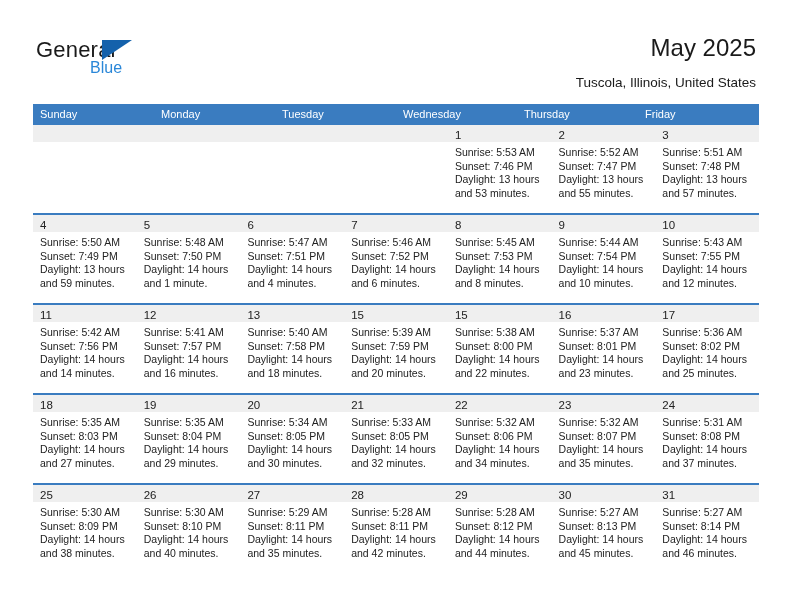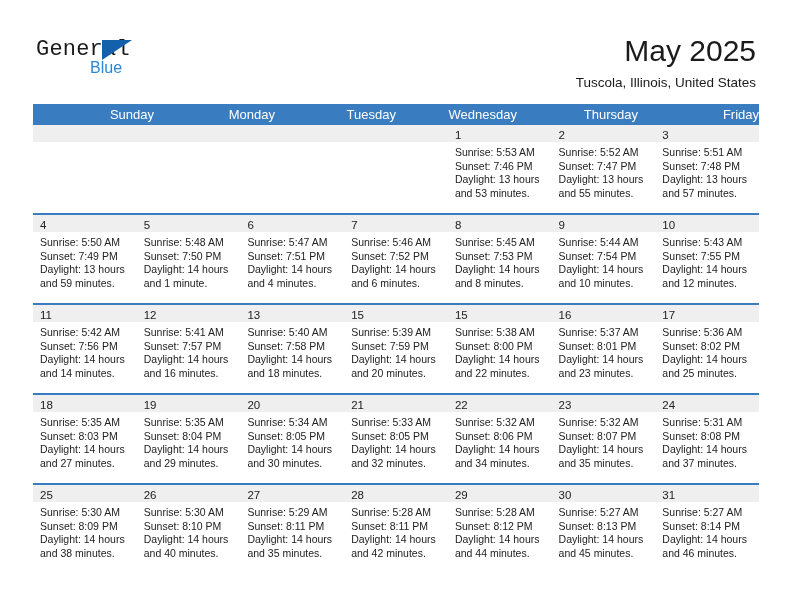"General" .logo-general { font-family: Liberation Mono, monospace -> Liberation Sans, sans-serif }
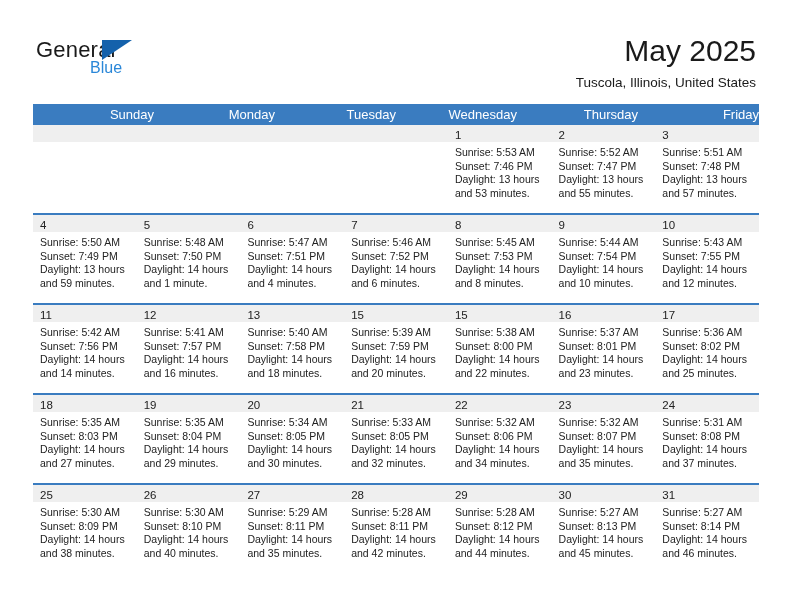"May 2025" .title { font-size: 30px -> 24px }
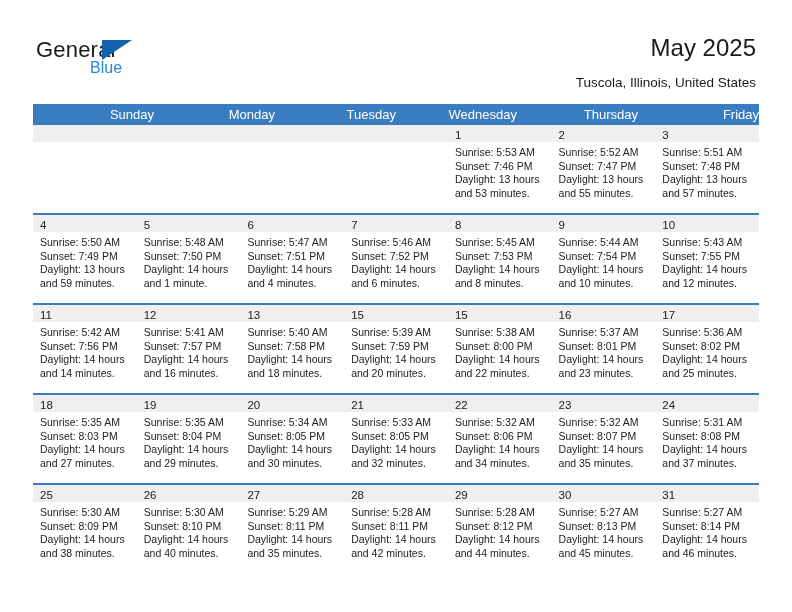"Sunday" .weekday { font-size: 13px -> 11px; padding-left: 20px -> 7px; text-align: right -> none }
